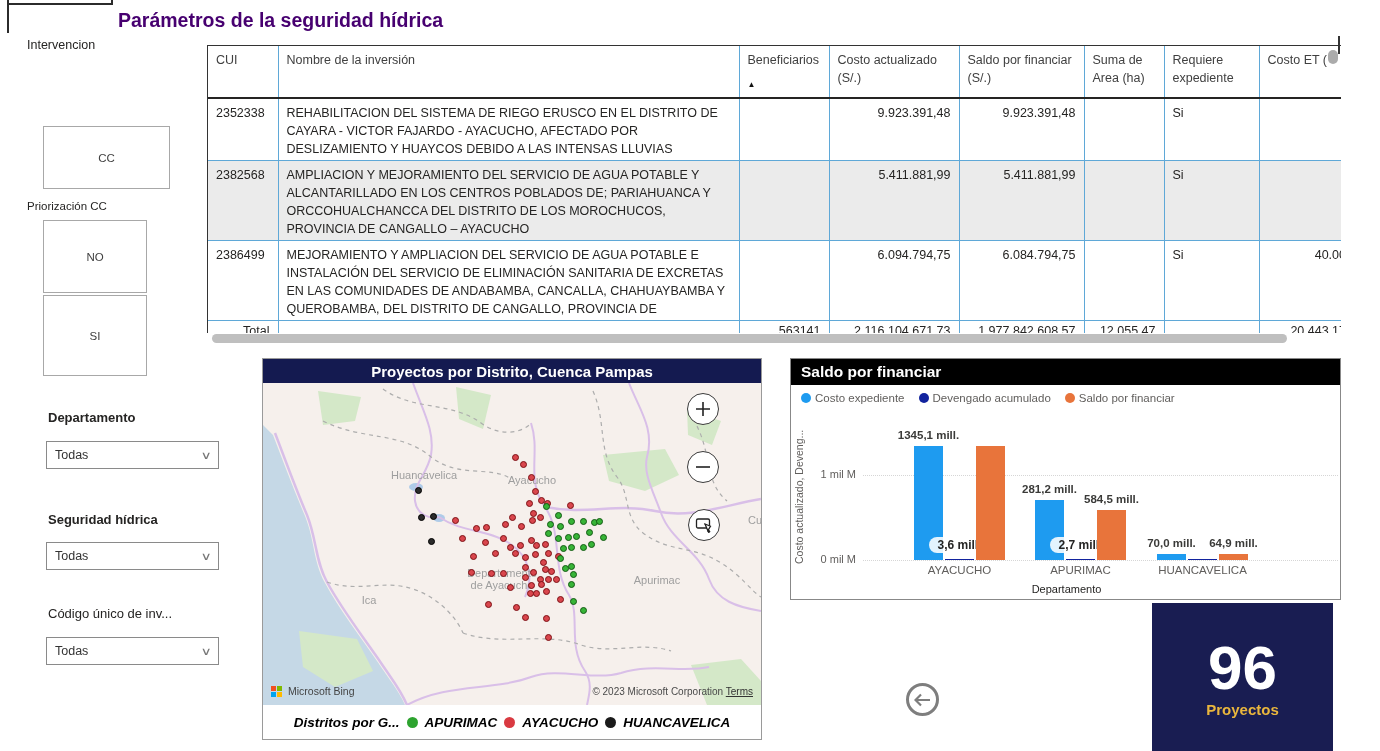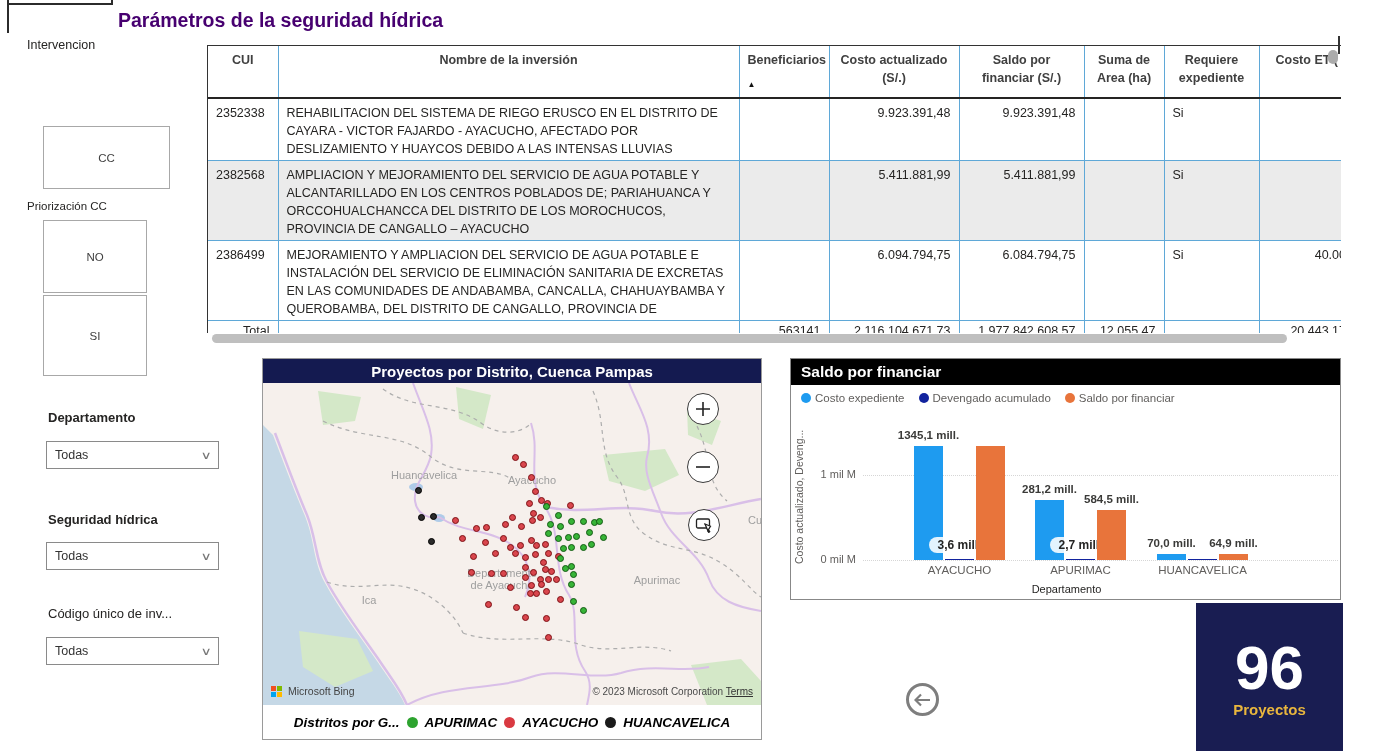"CUI" th { font-weight: bold -> normal; text-align: center -> left }
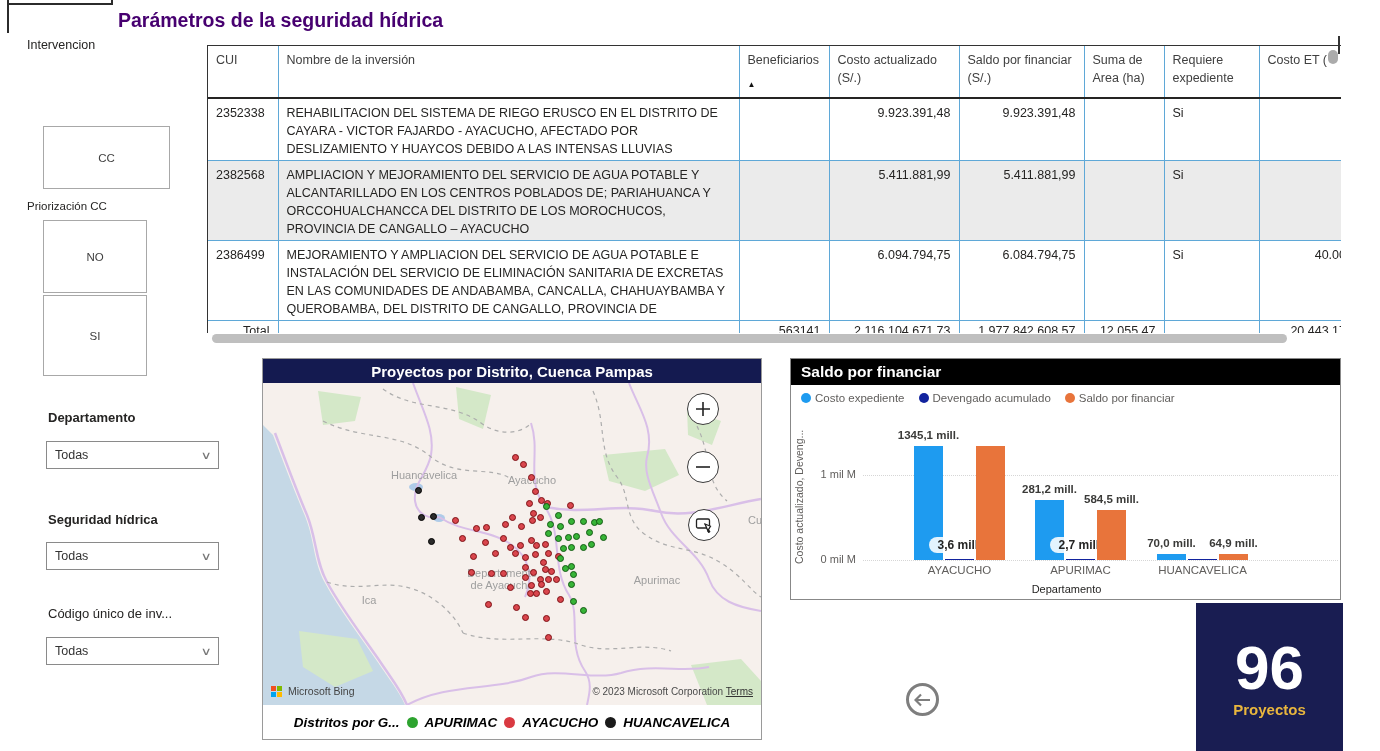"96" #count-card { left: 1196px -> 1152px; width: 147px -> 181px }
